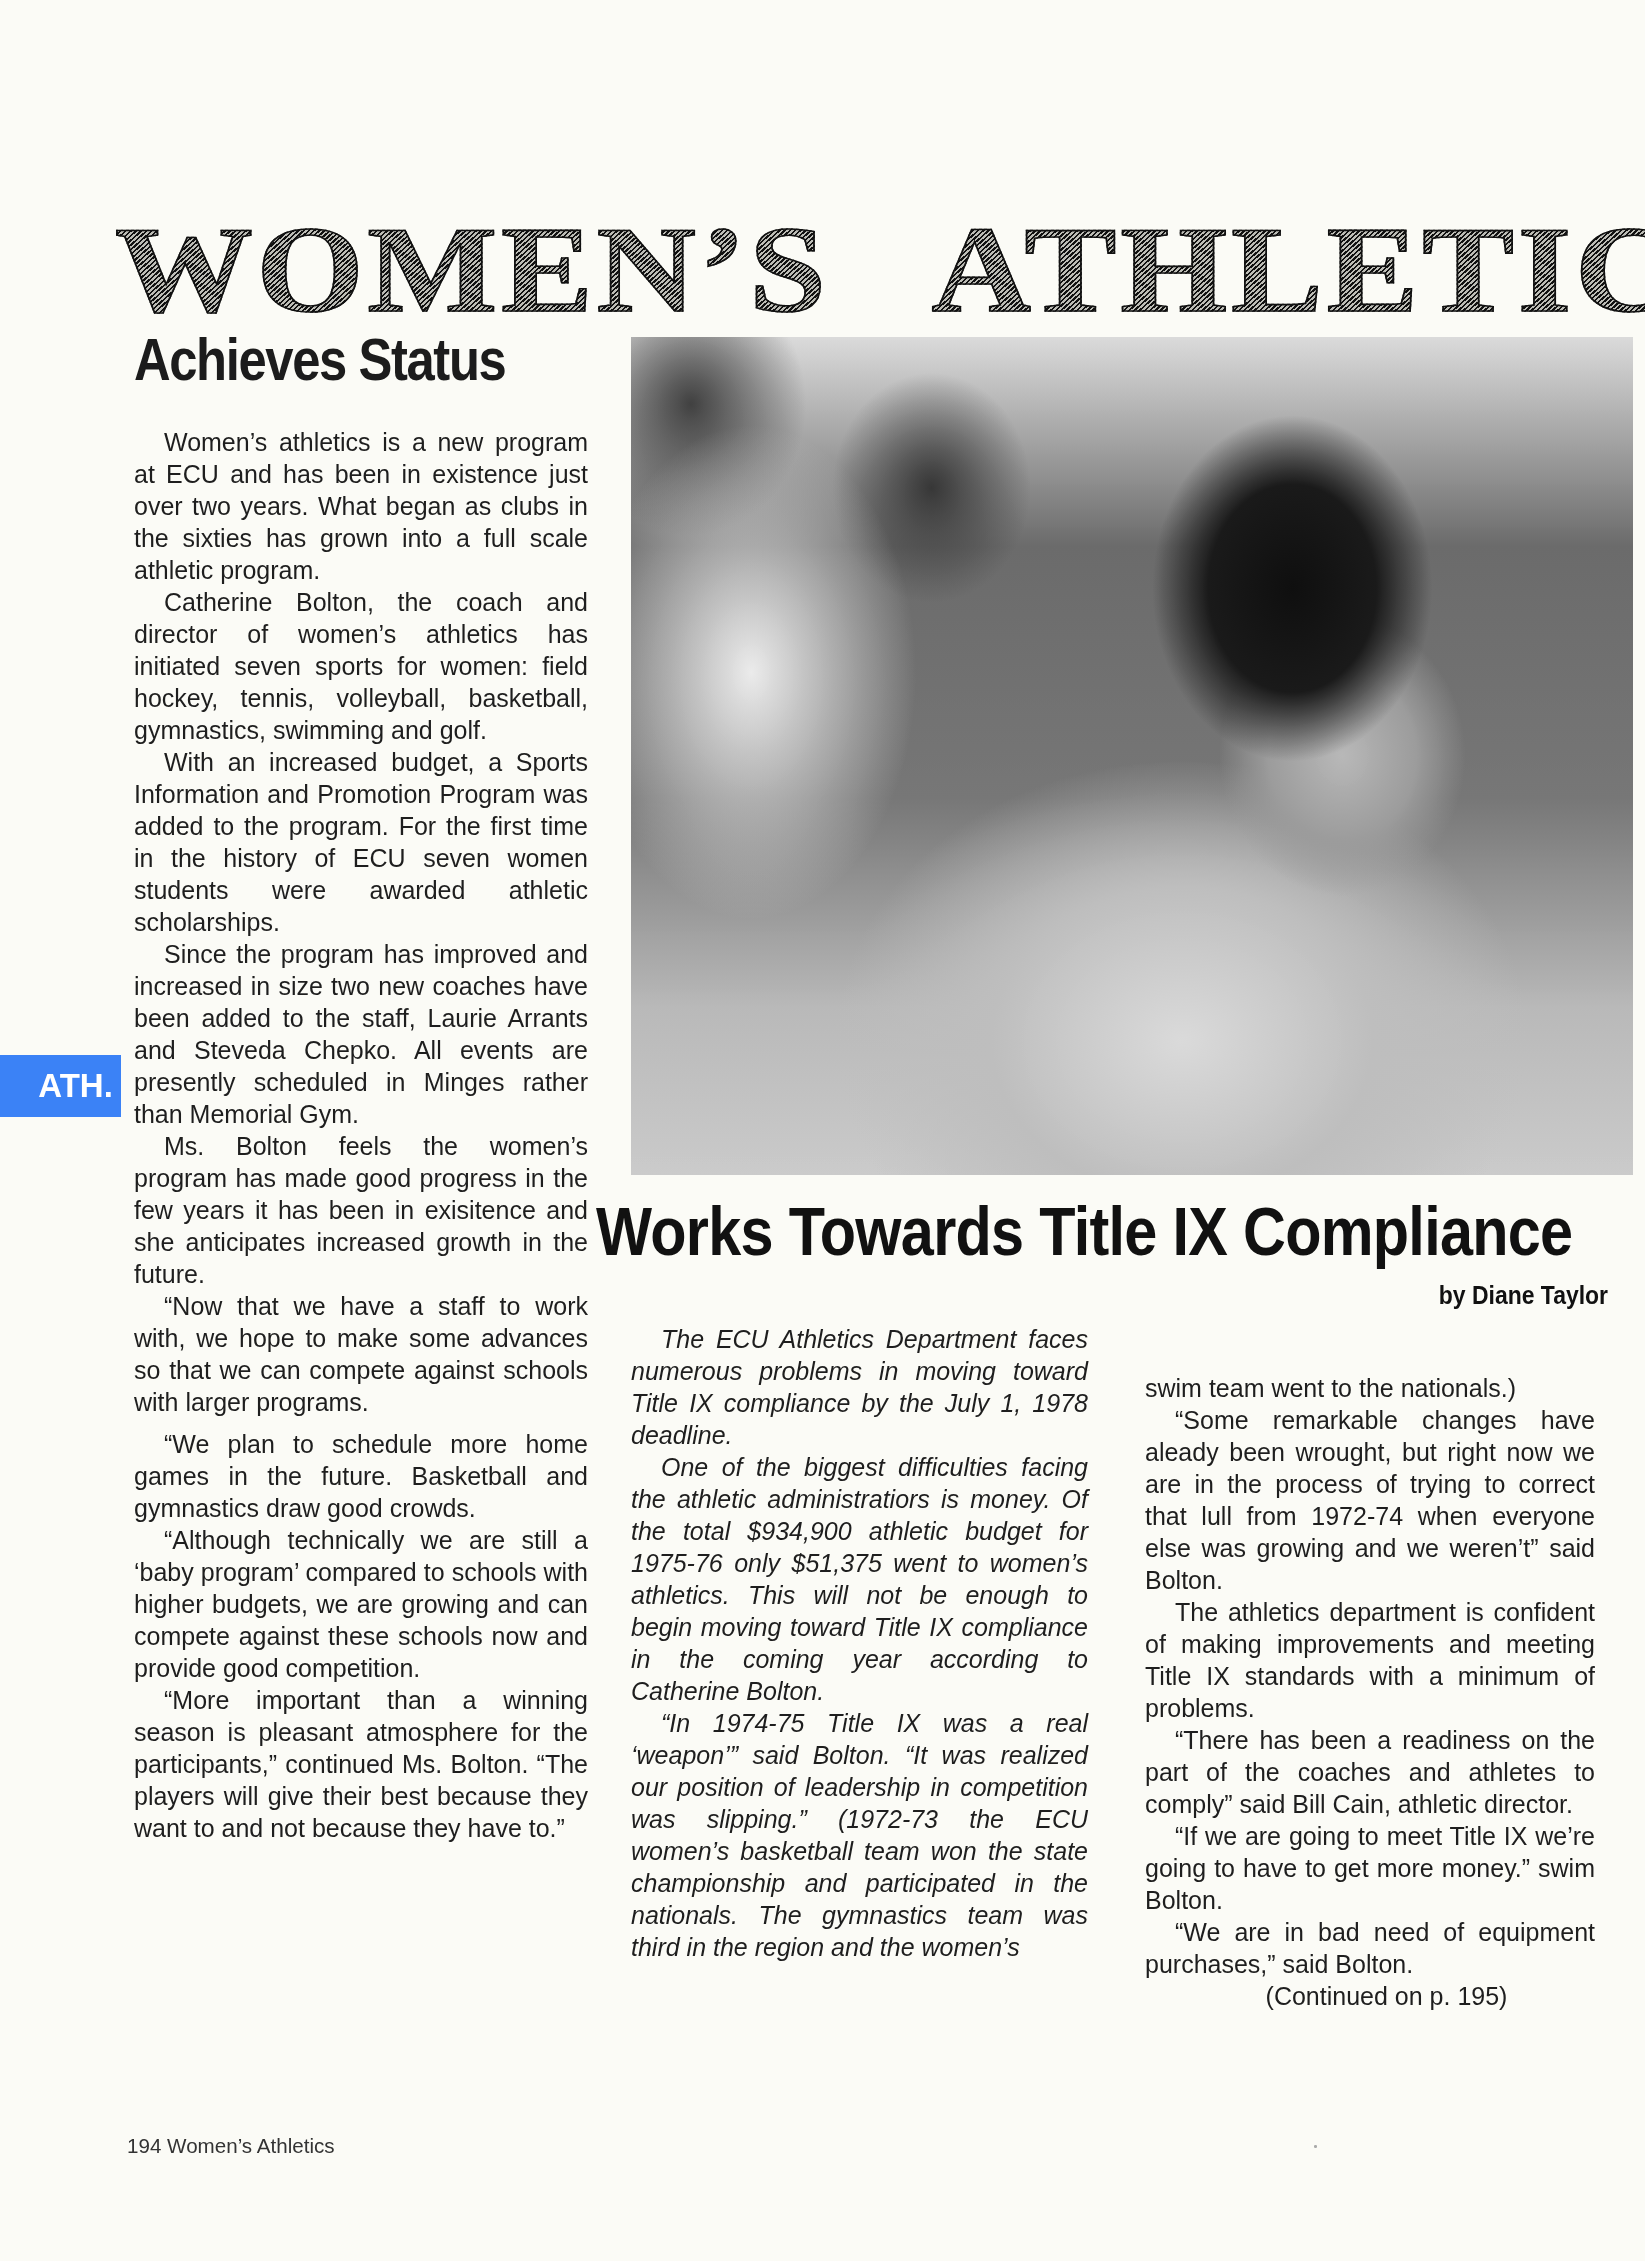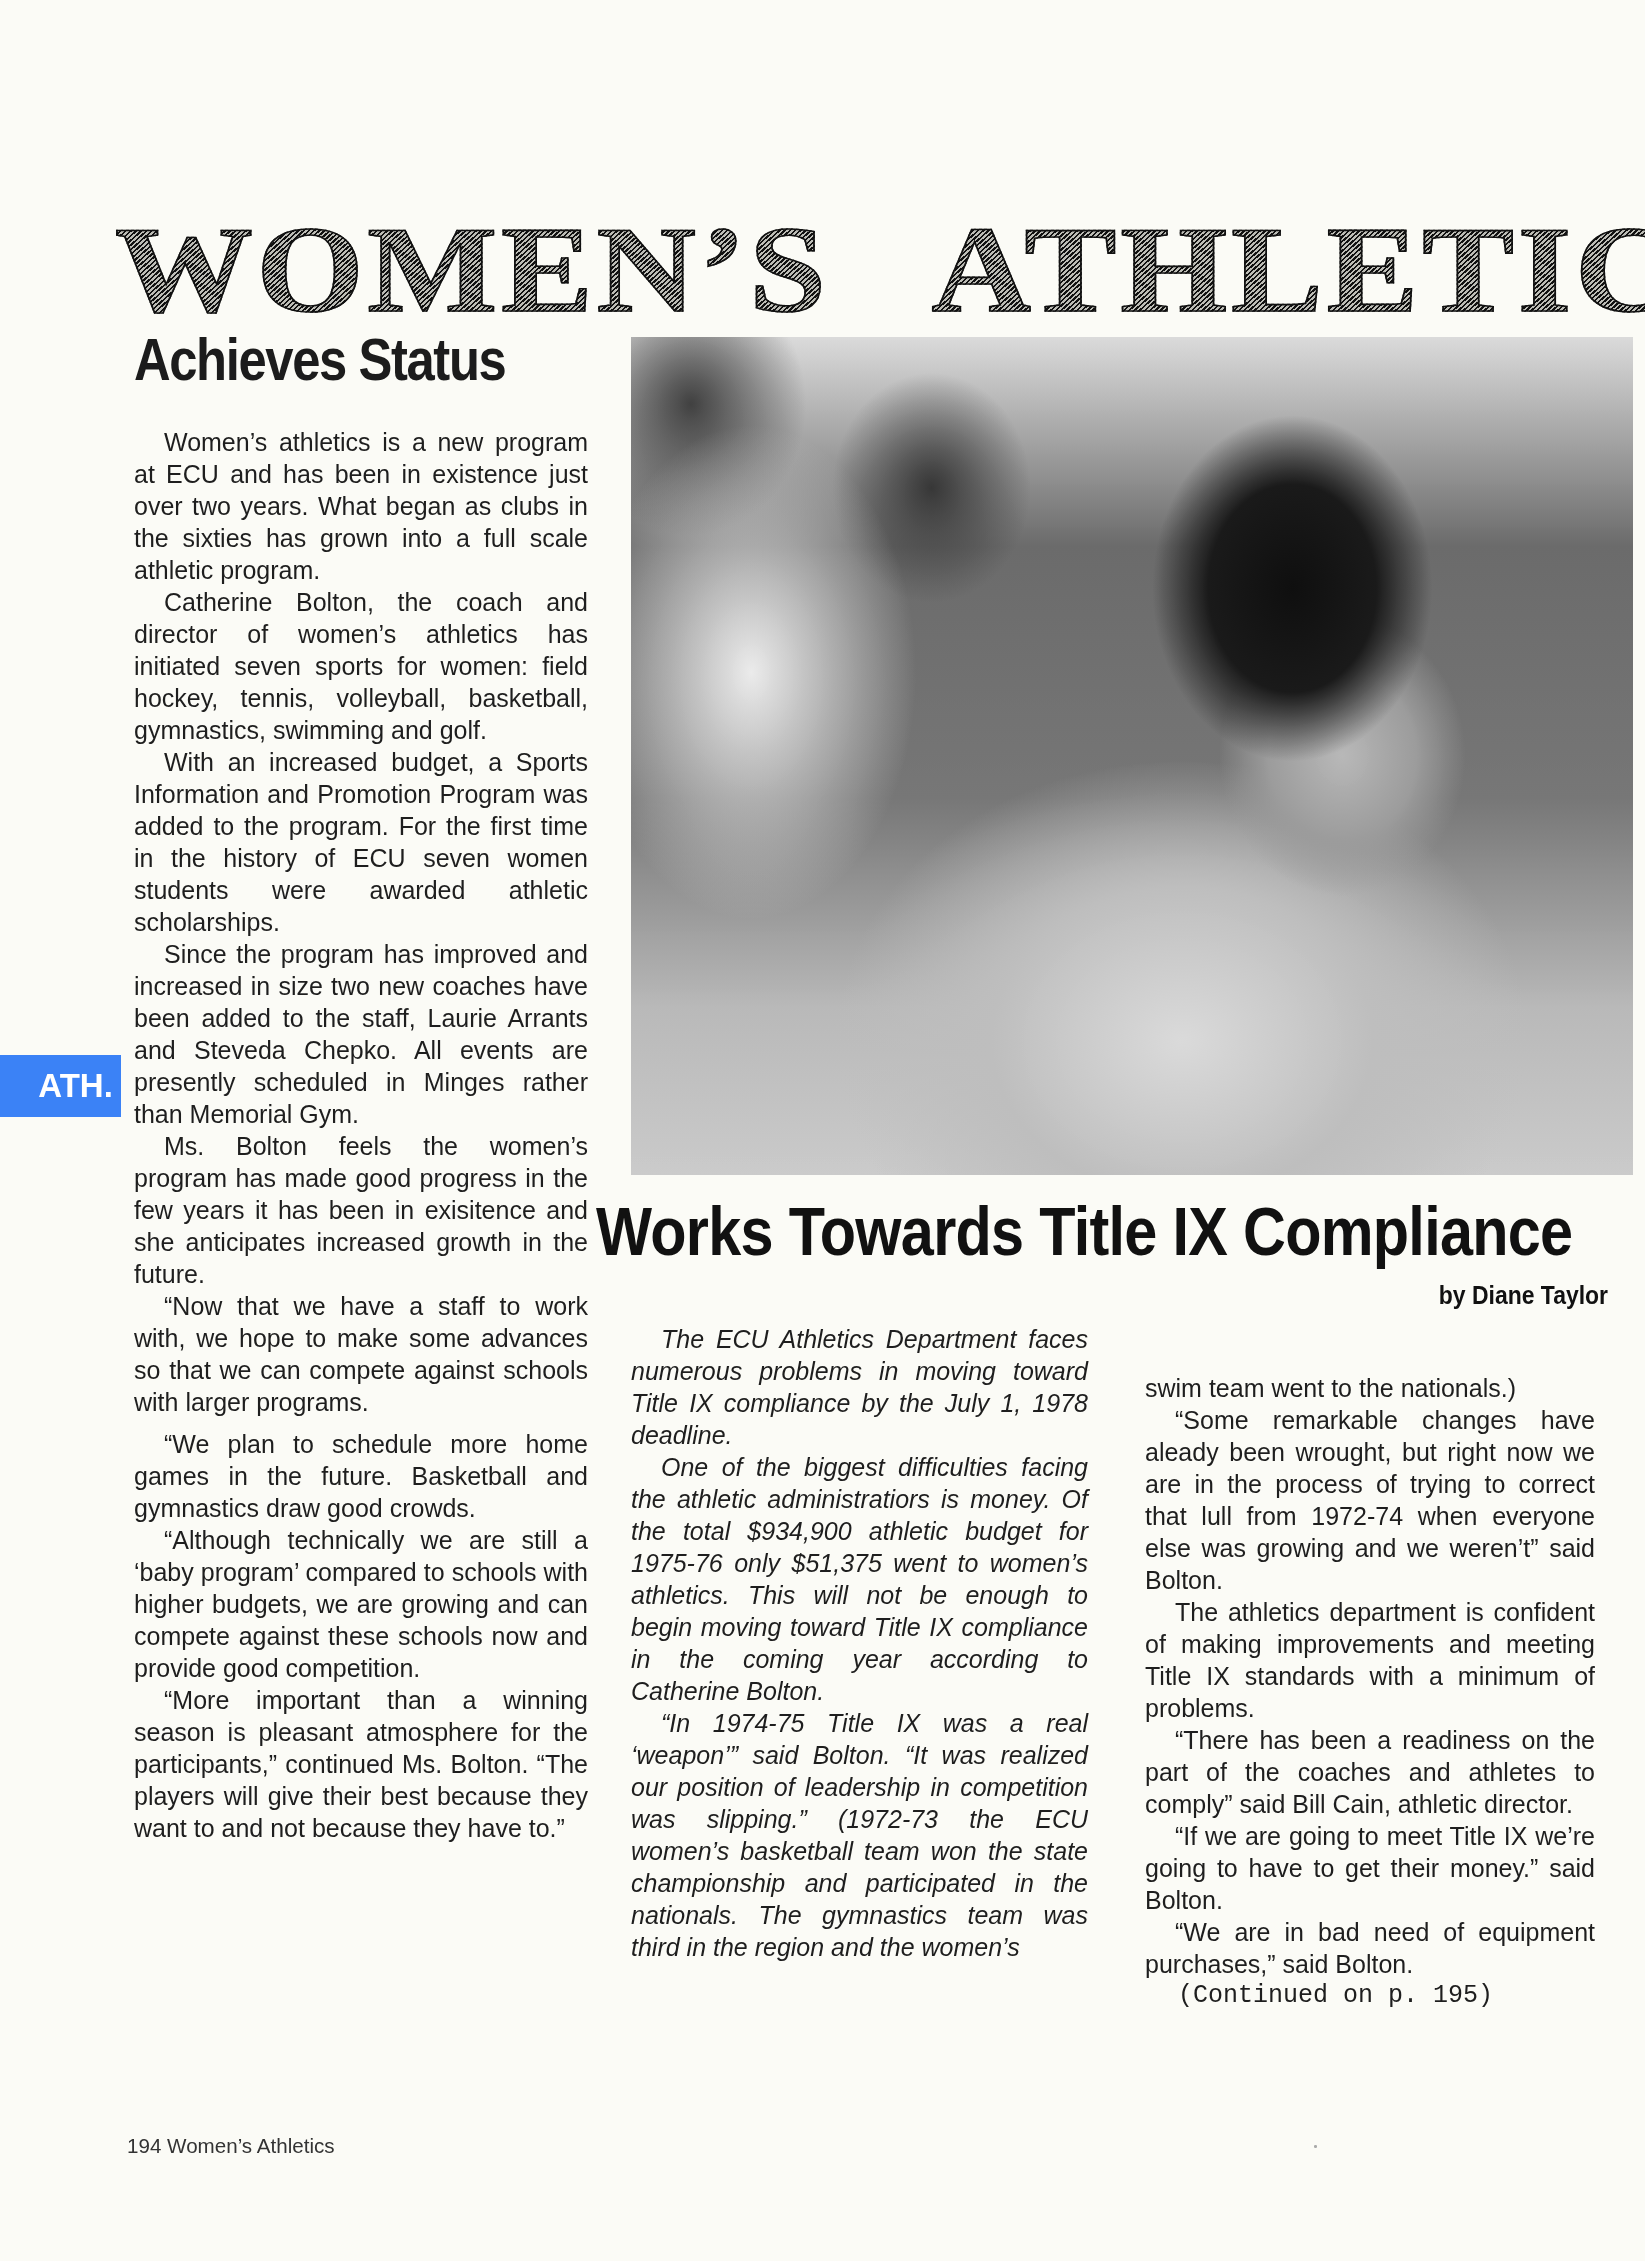"“If we are going to" p { text: their money.” said -> more money.” swim }
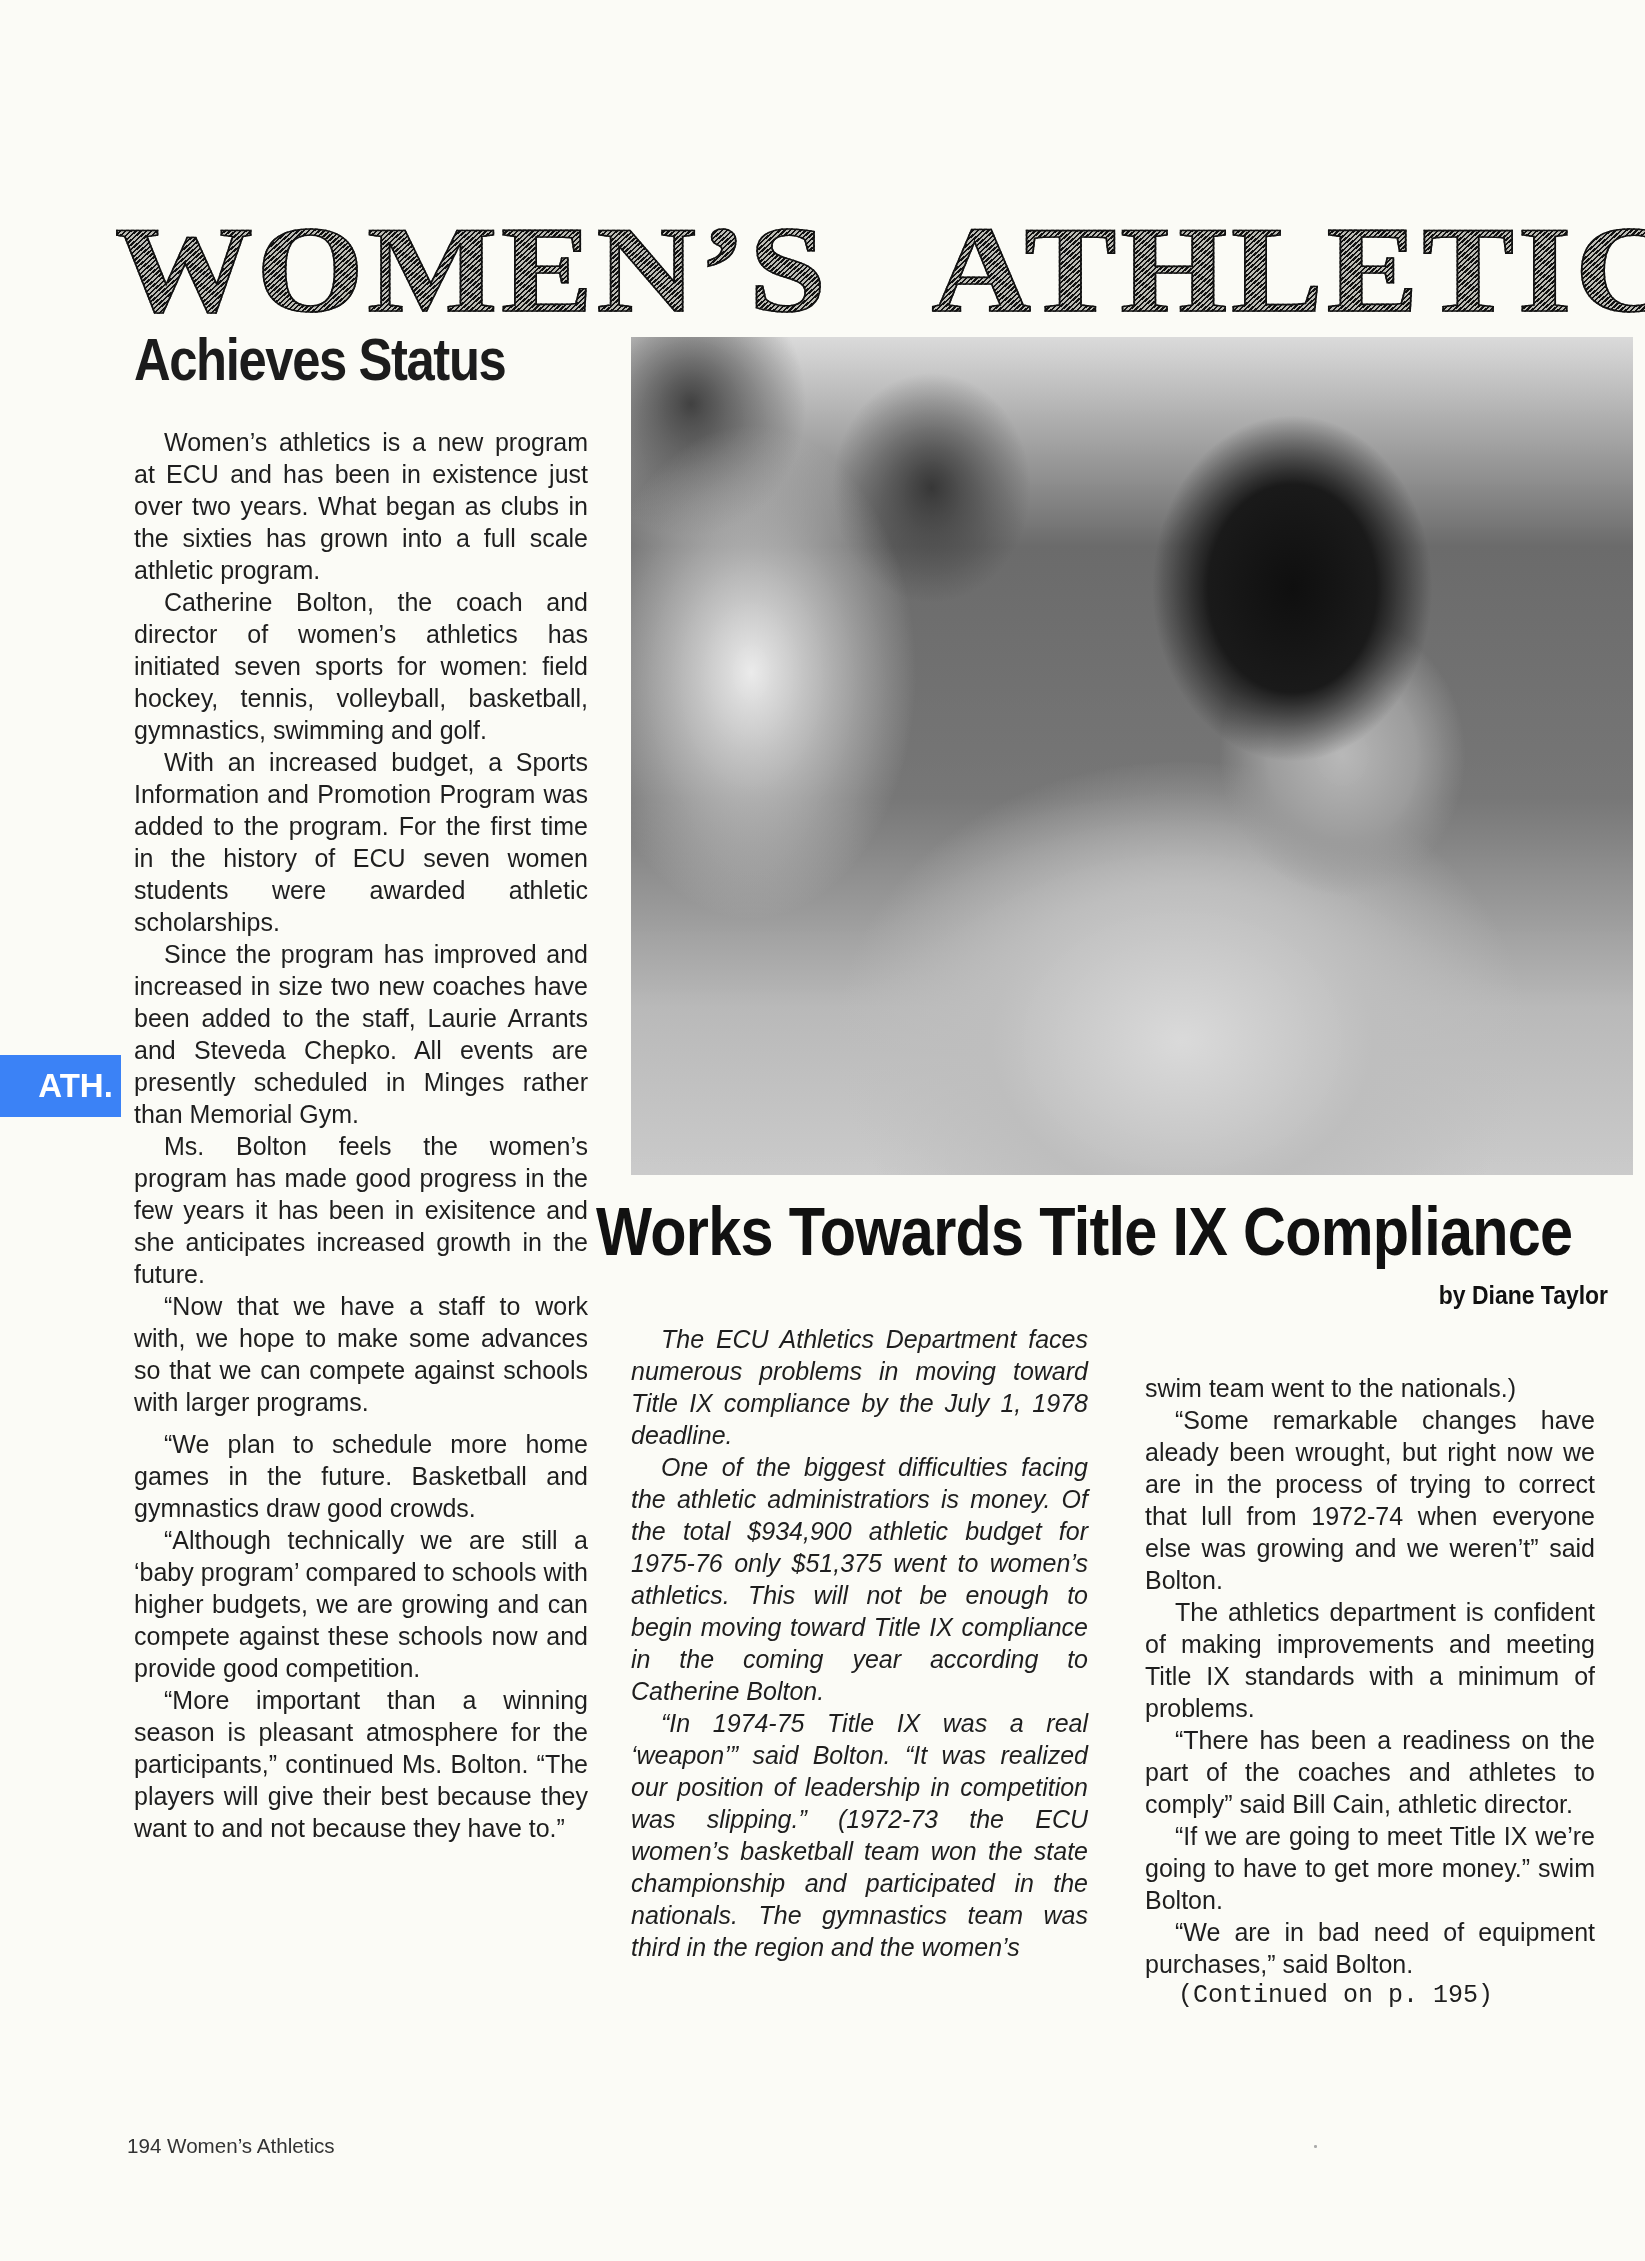"(Continued on p. 195)" .col-right p.cont { font-family: Liberation Mono, monospace -> none; text-align: left -> center }
